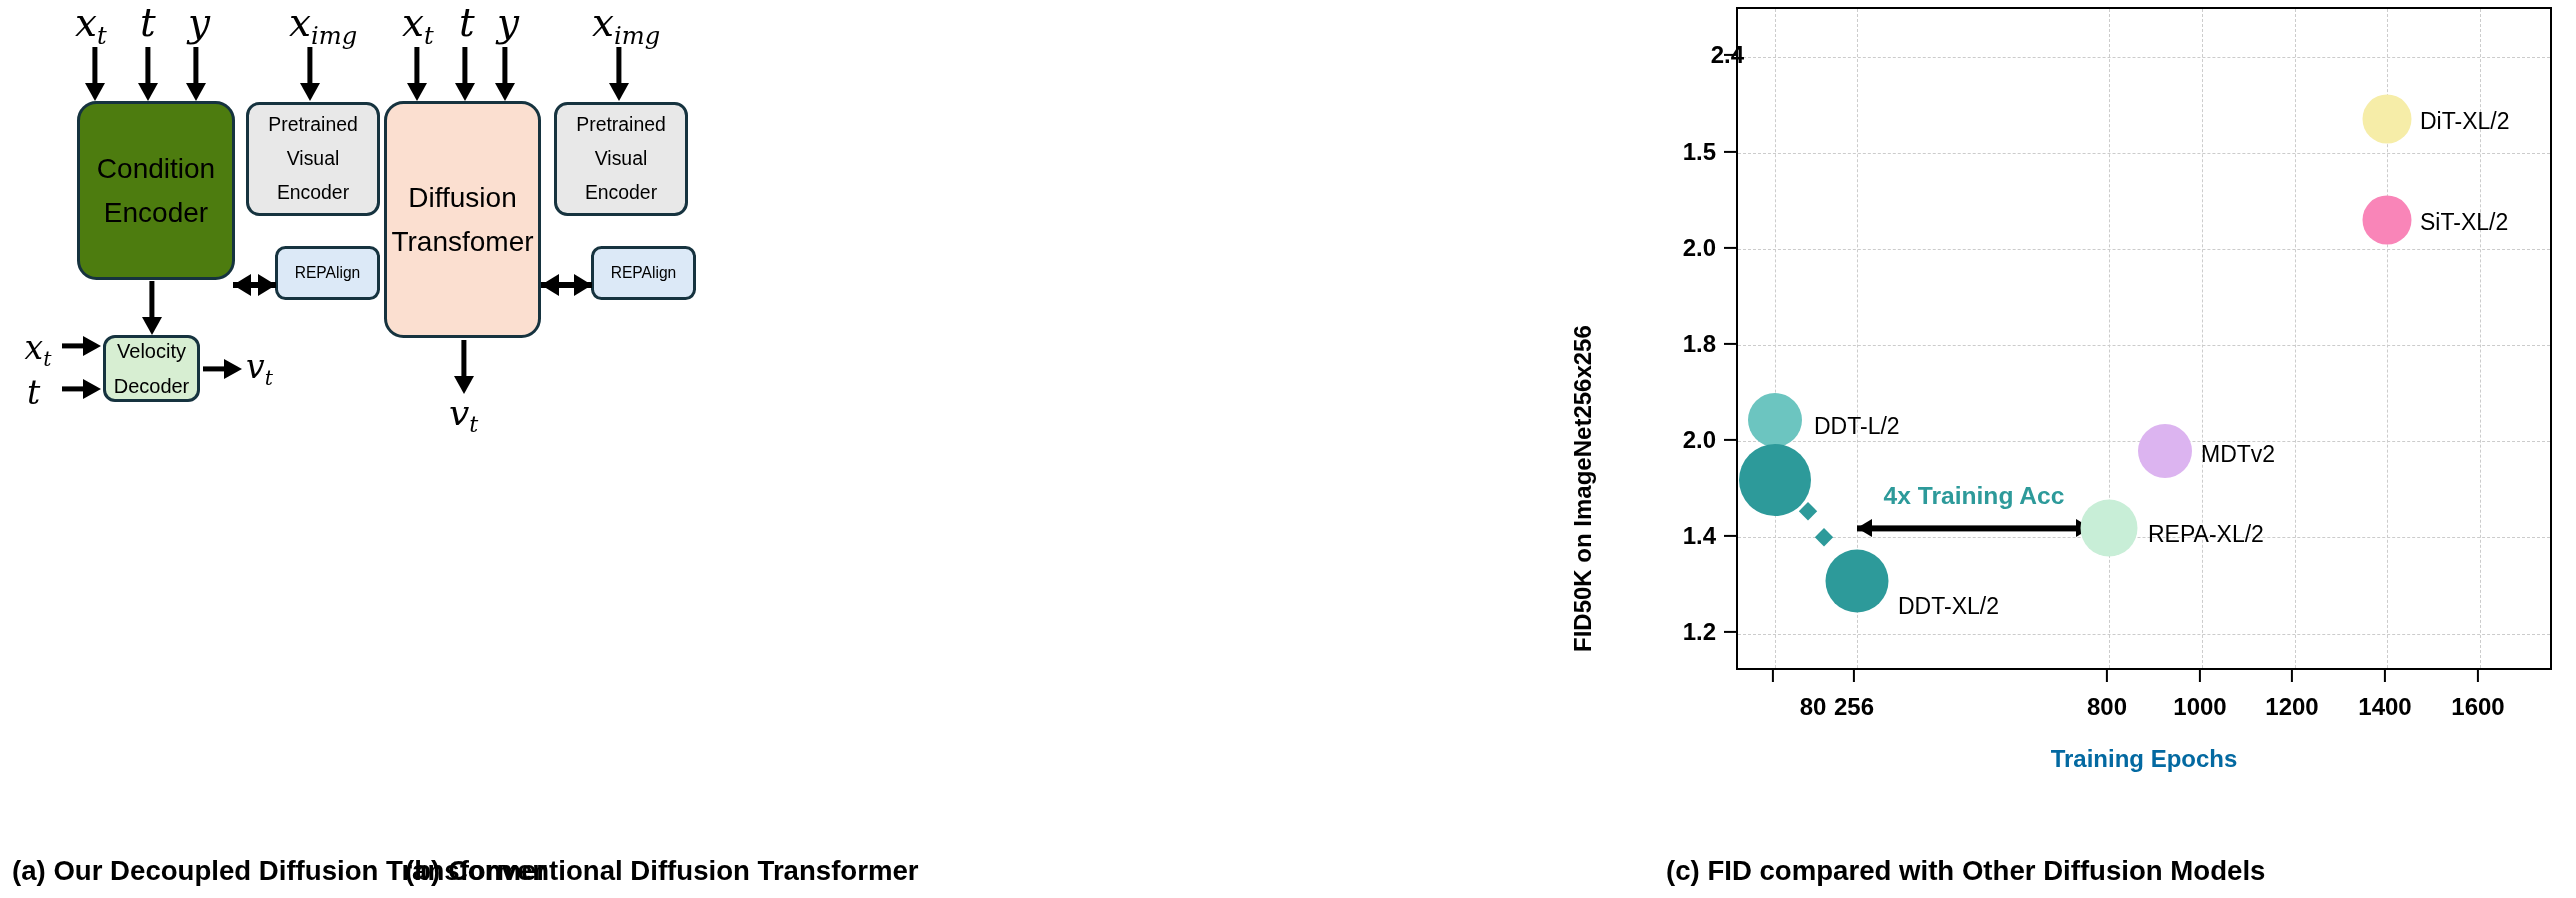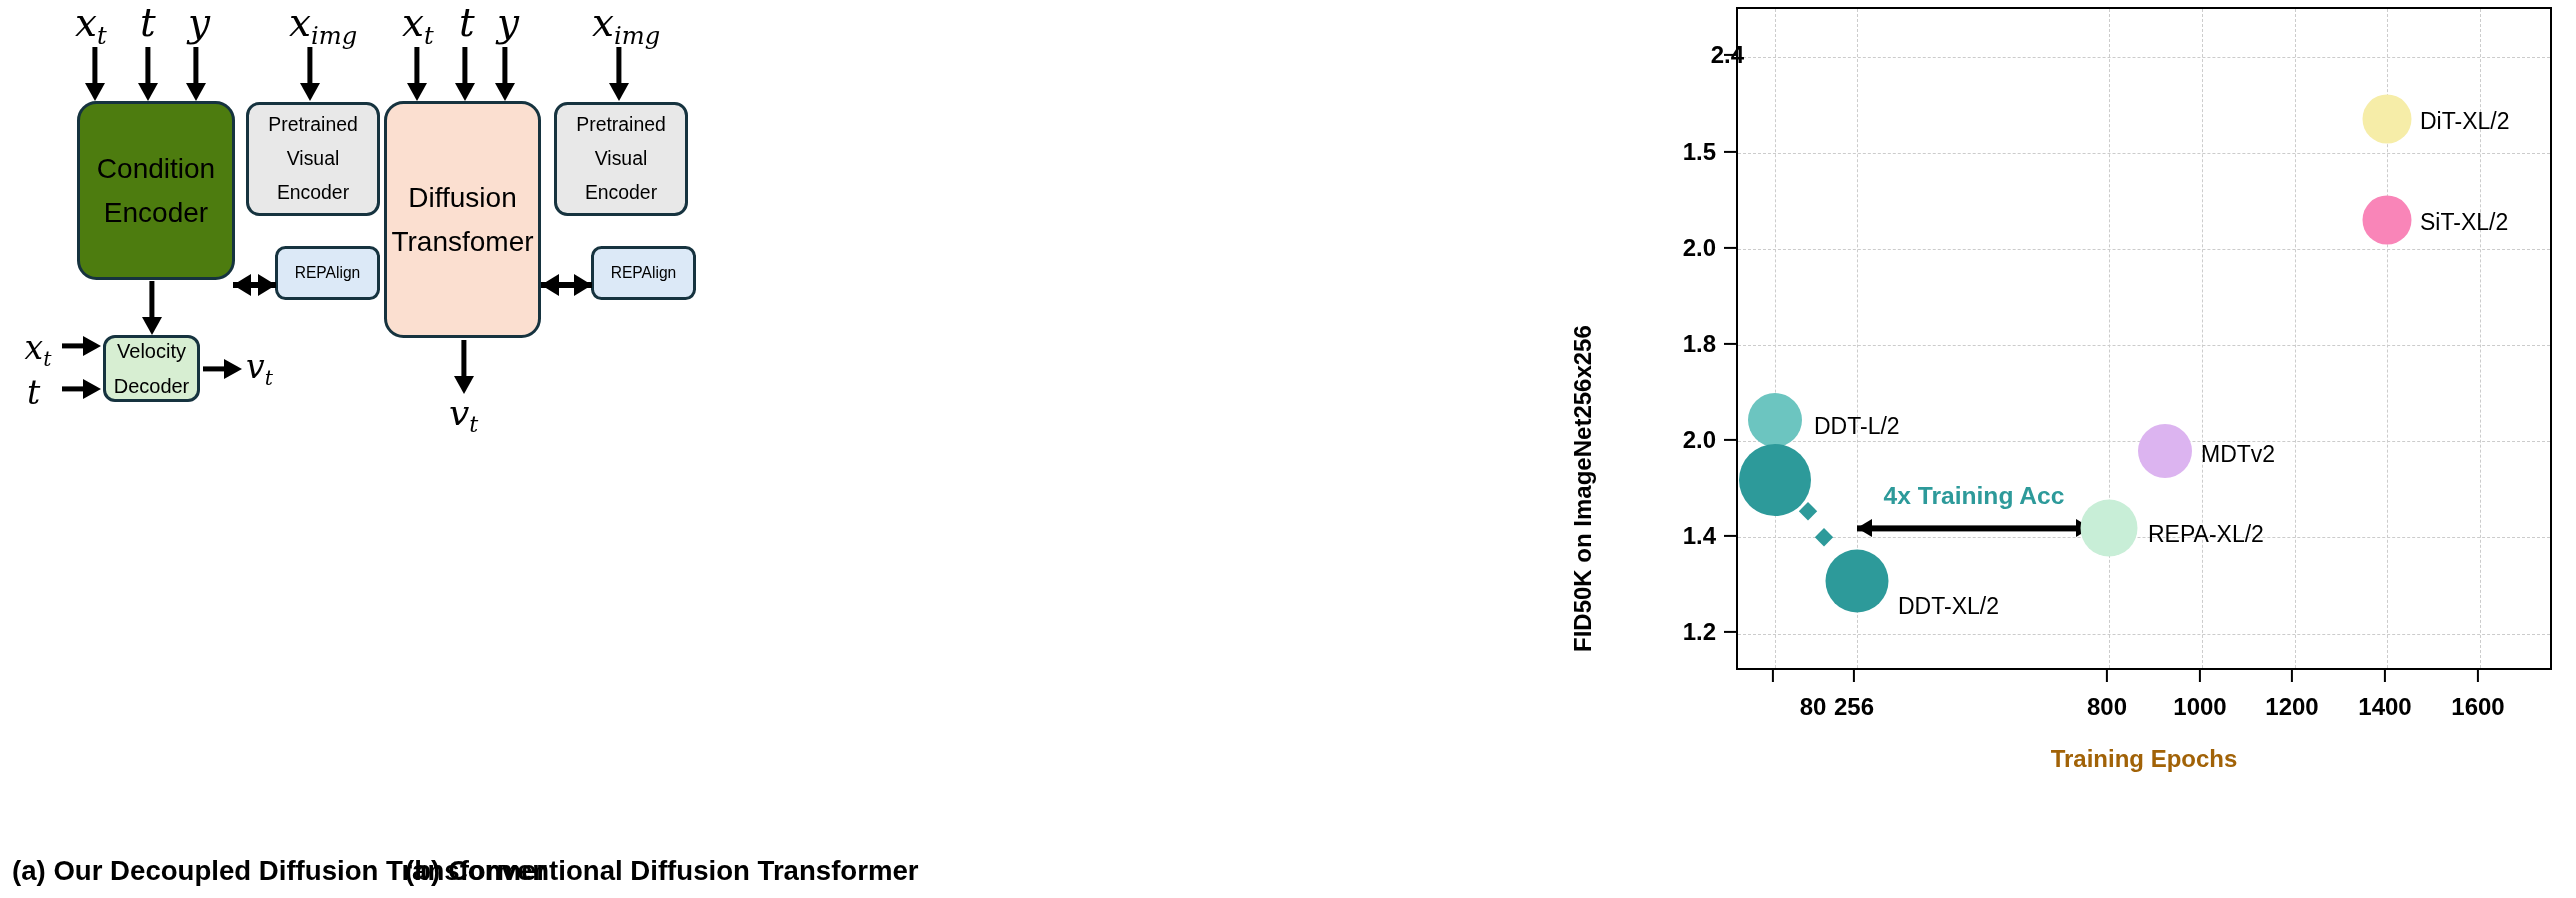"Training Epochs" .xlabel { color: #a16207 -> #0369a1 }
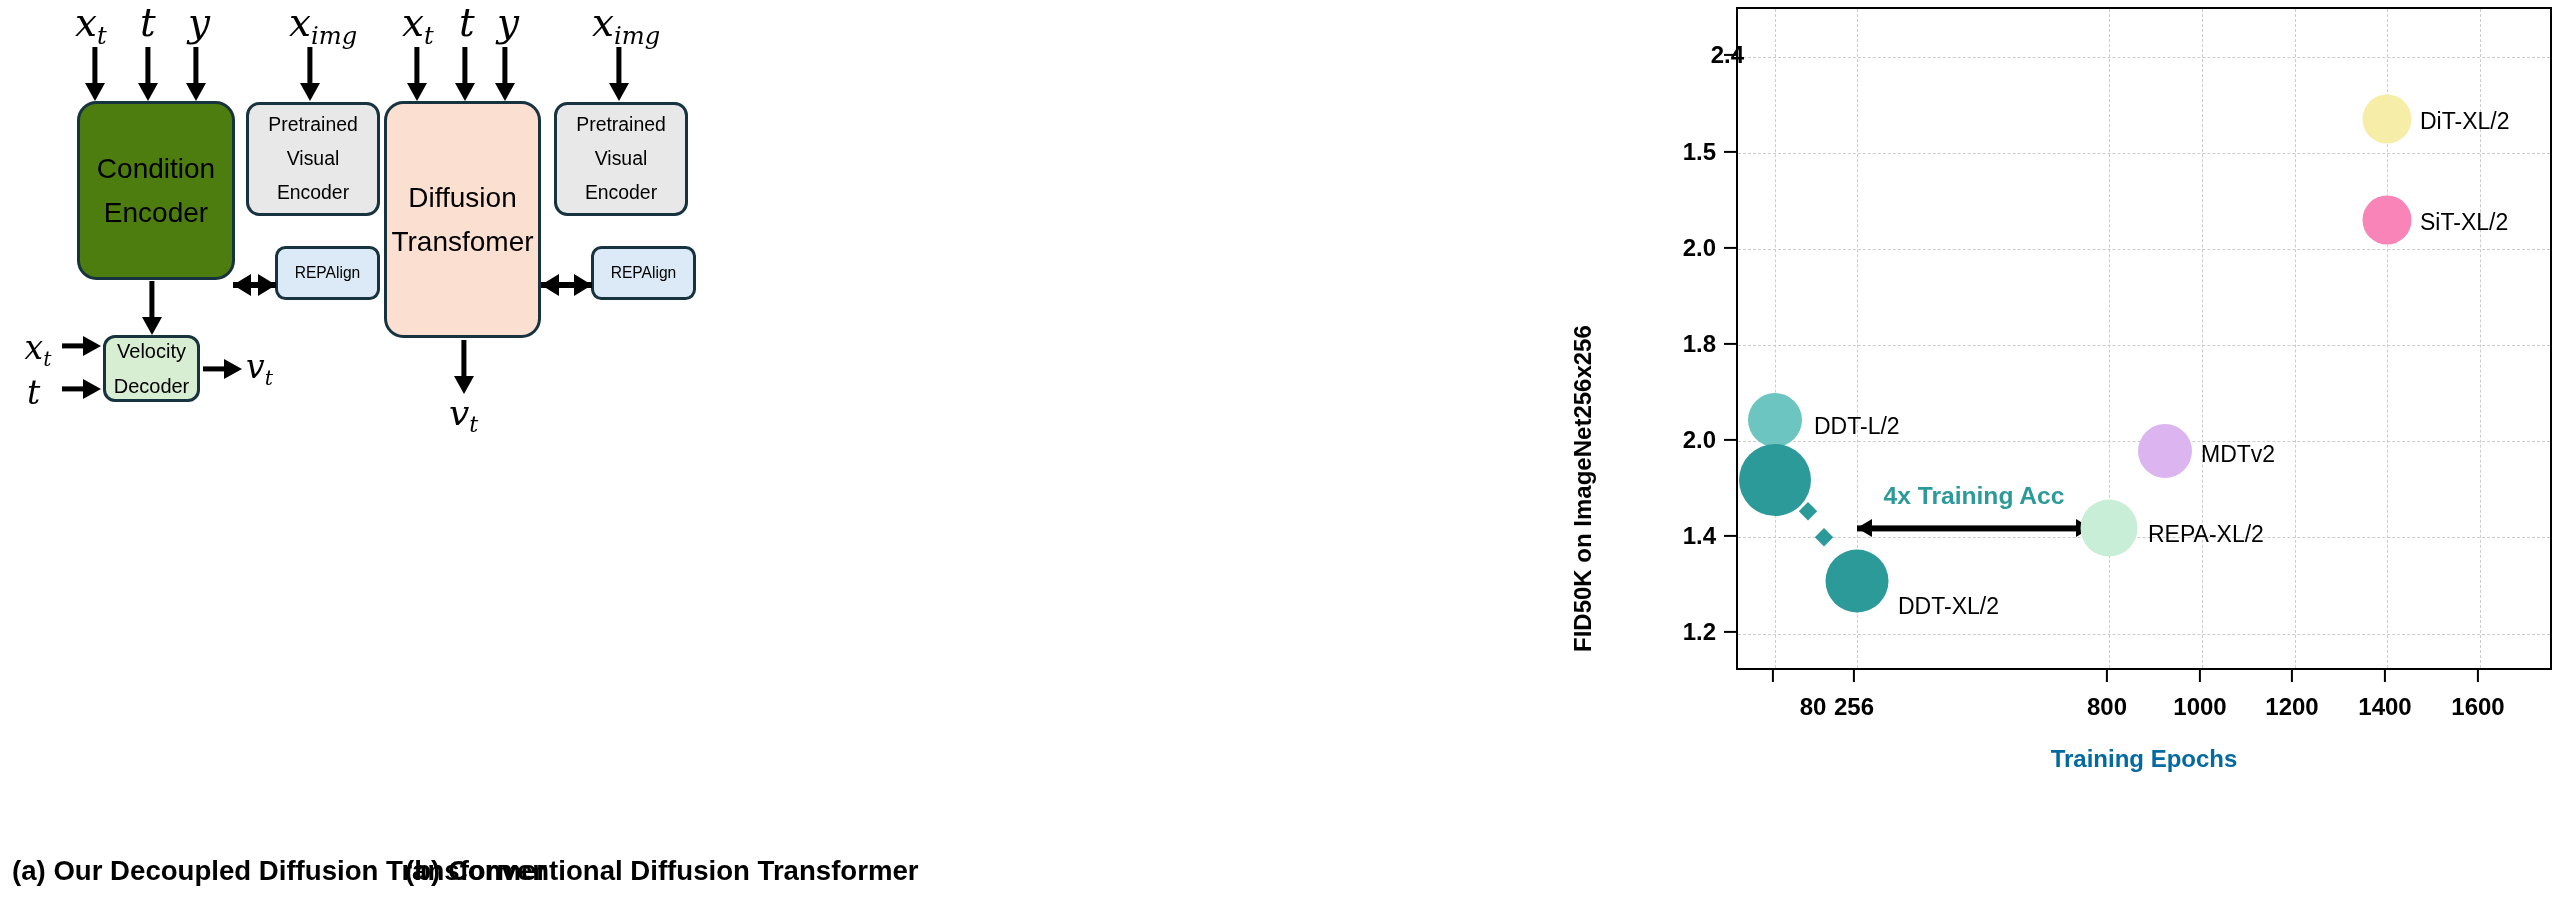"(c) FID compared with Other" div.caption { html: none -> <div>(c) FID compared with Other Diffusion Models</div> }
